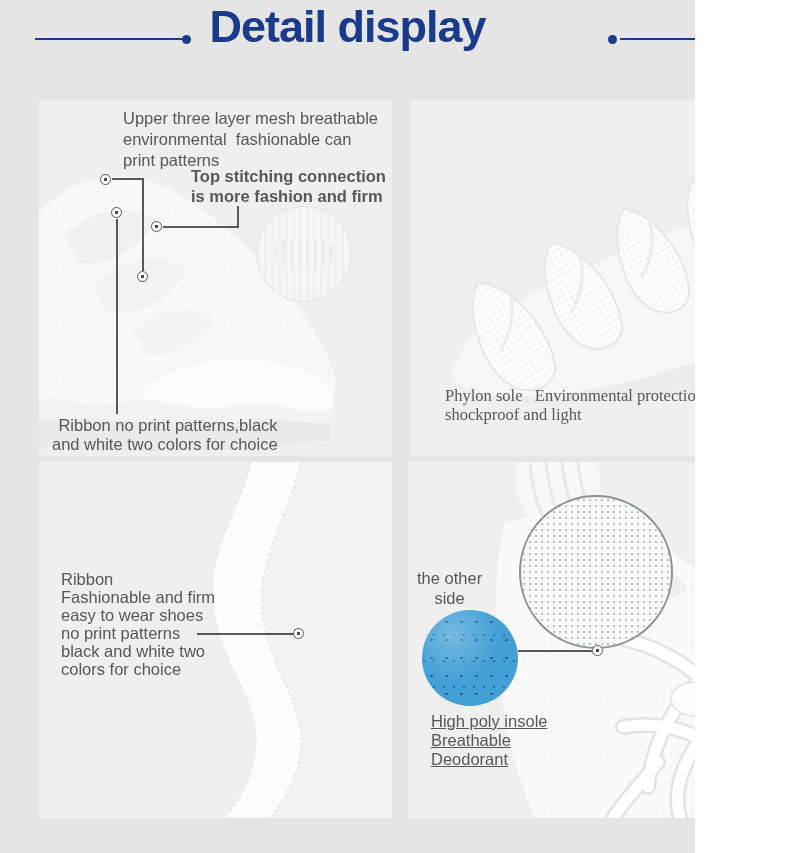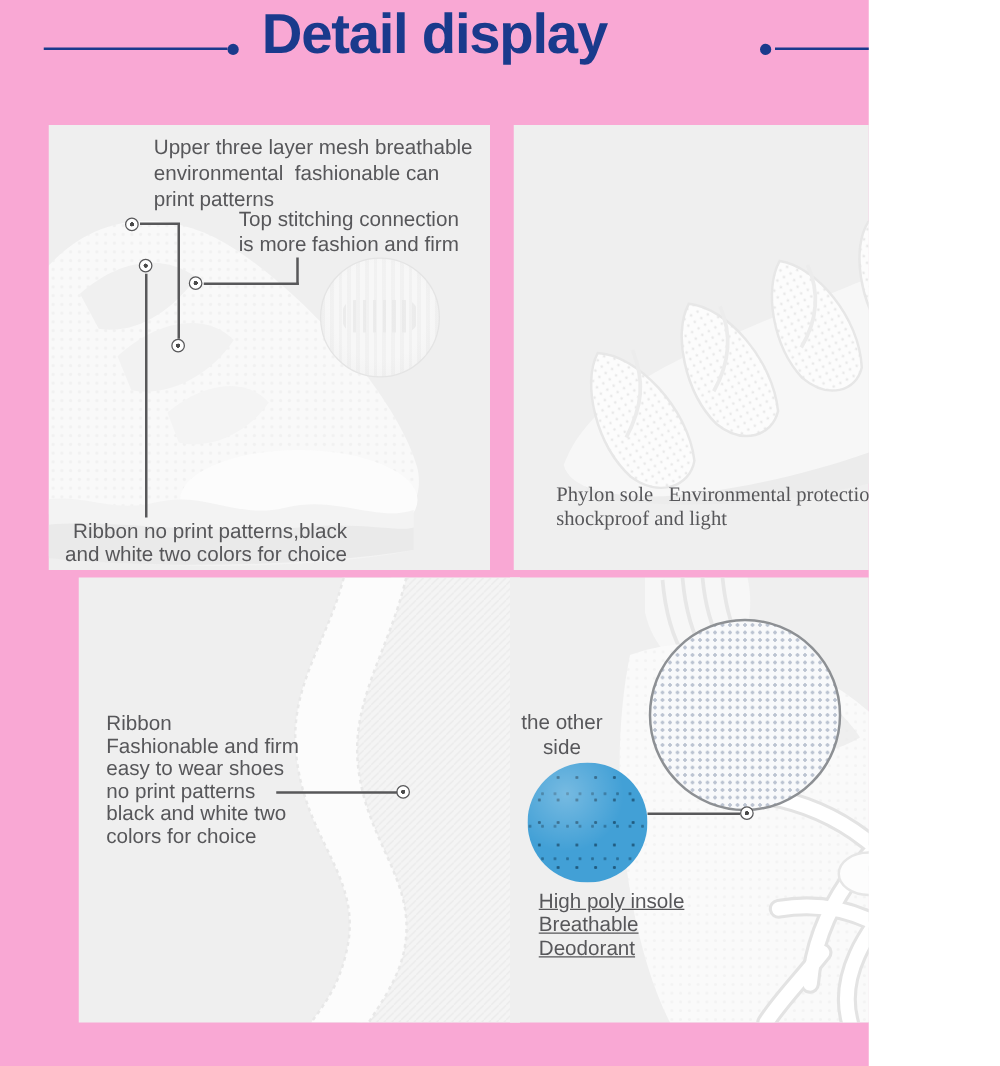"Detail display" .page { background: #f9a8d4 -> #e5e5e5 }
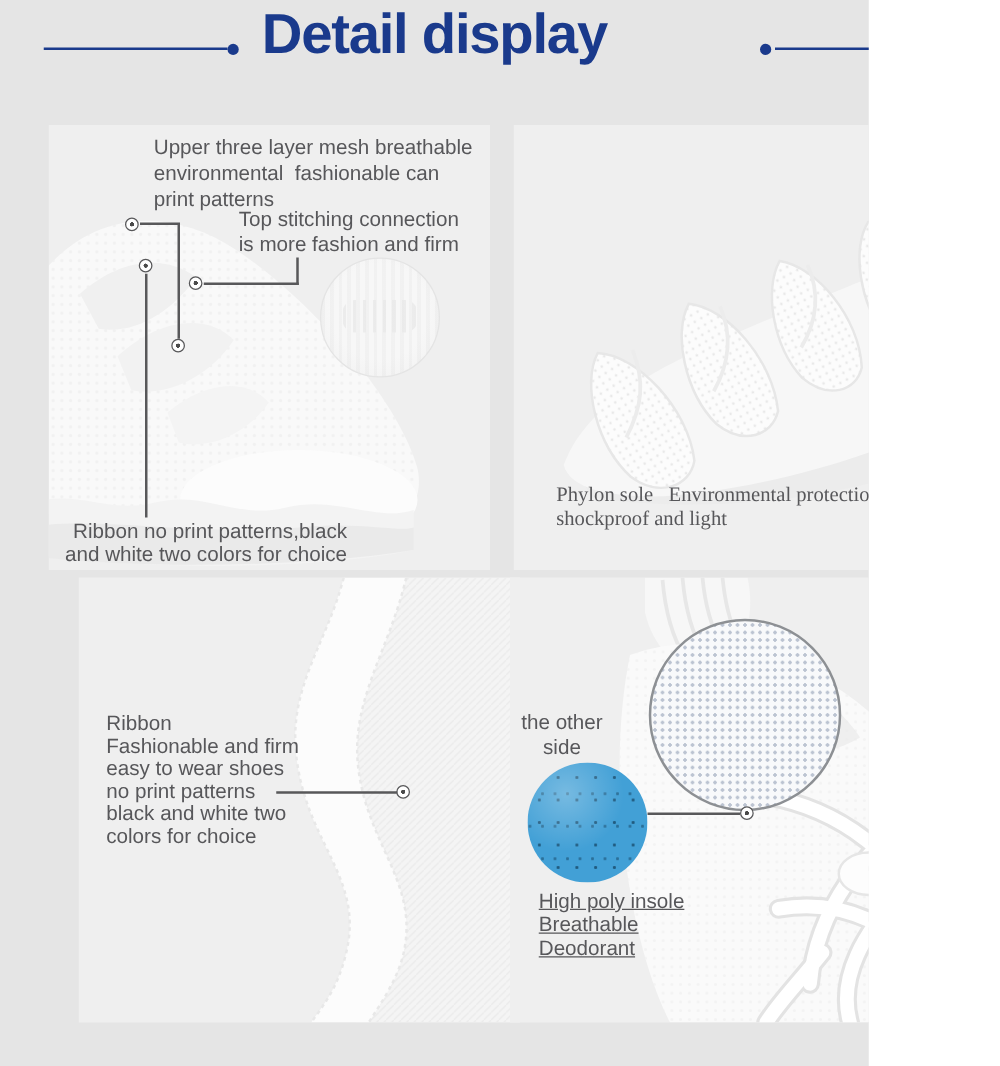"Top stitching connection" div.note { font-weight: none -> bold }
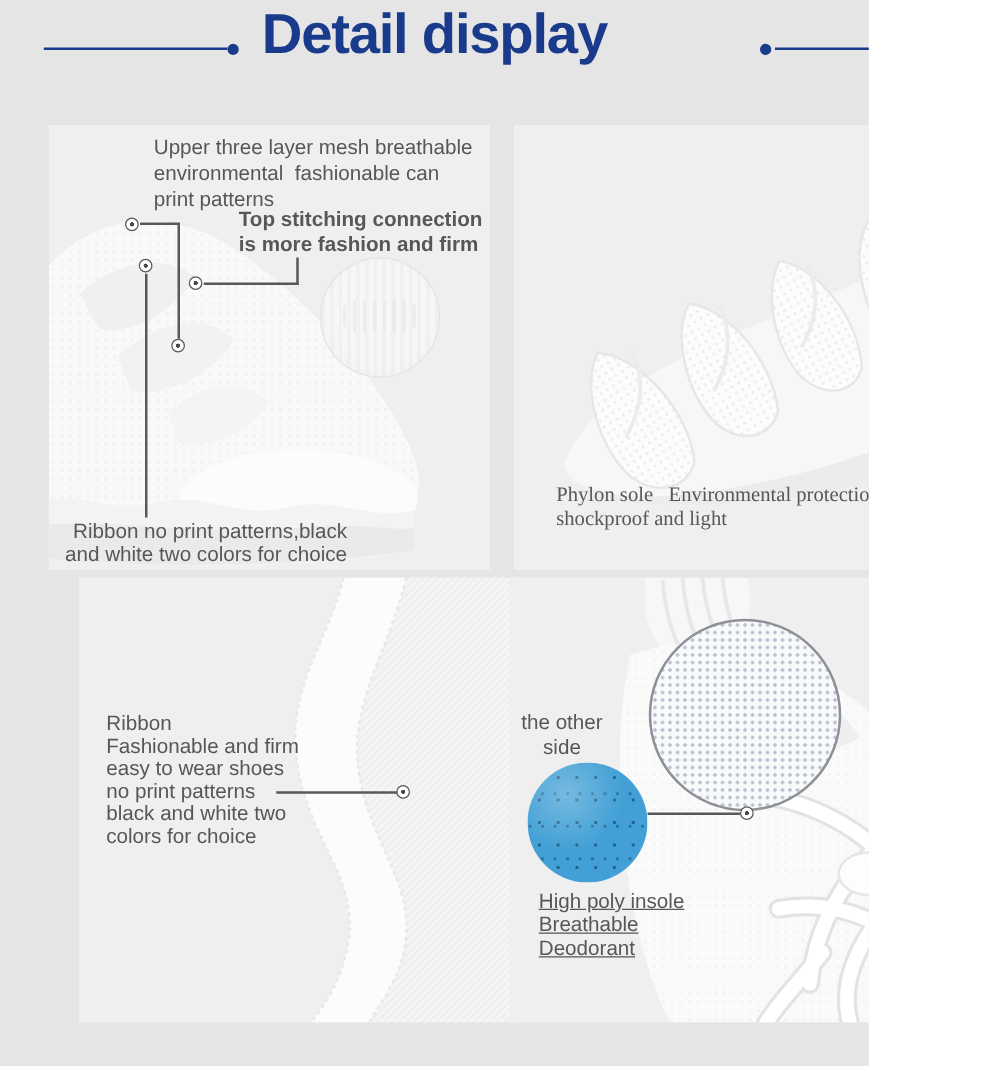"Ribbon" .p3 { margin-left: 24px -> none }
